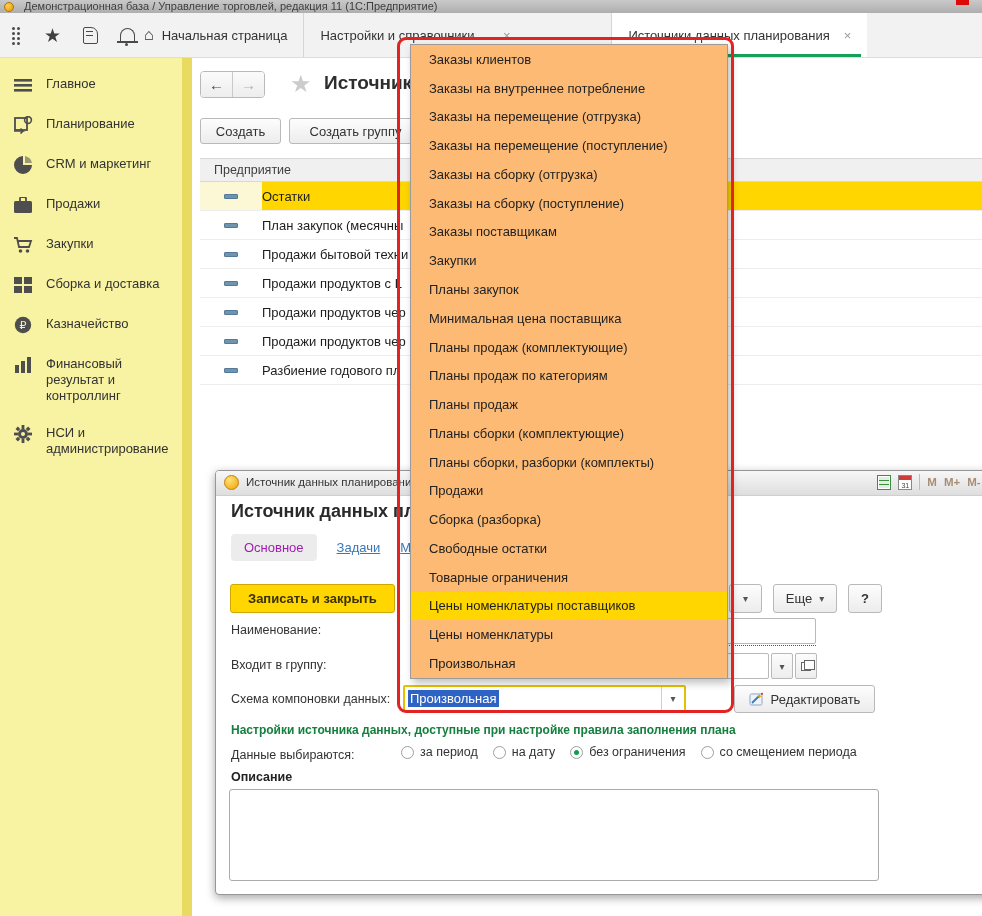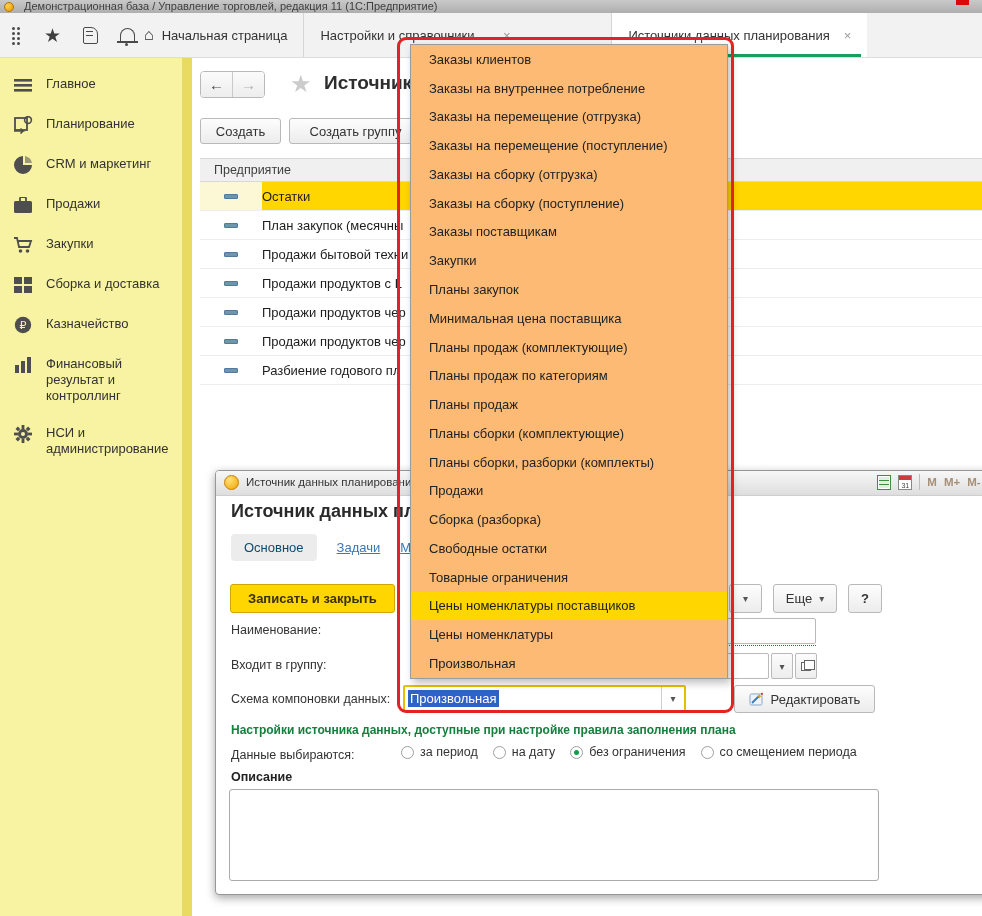"Основное" .pill { color: #0c4a6e -> #a21caf }
